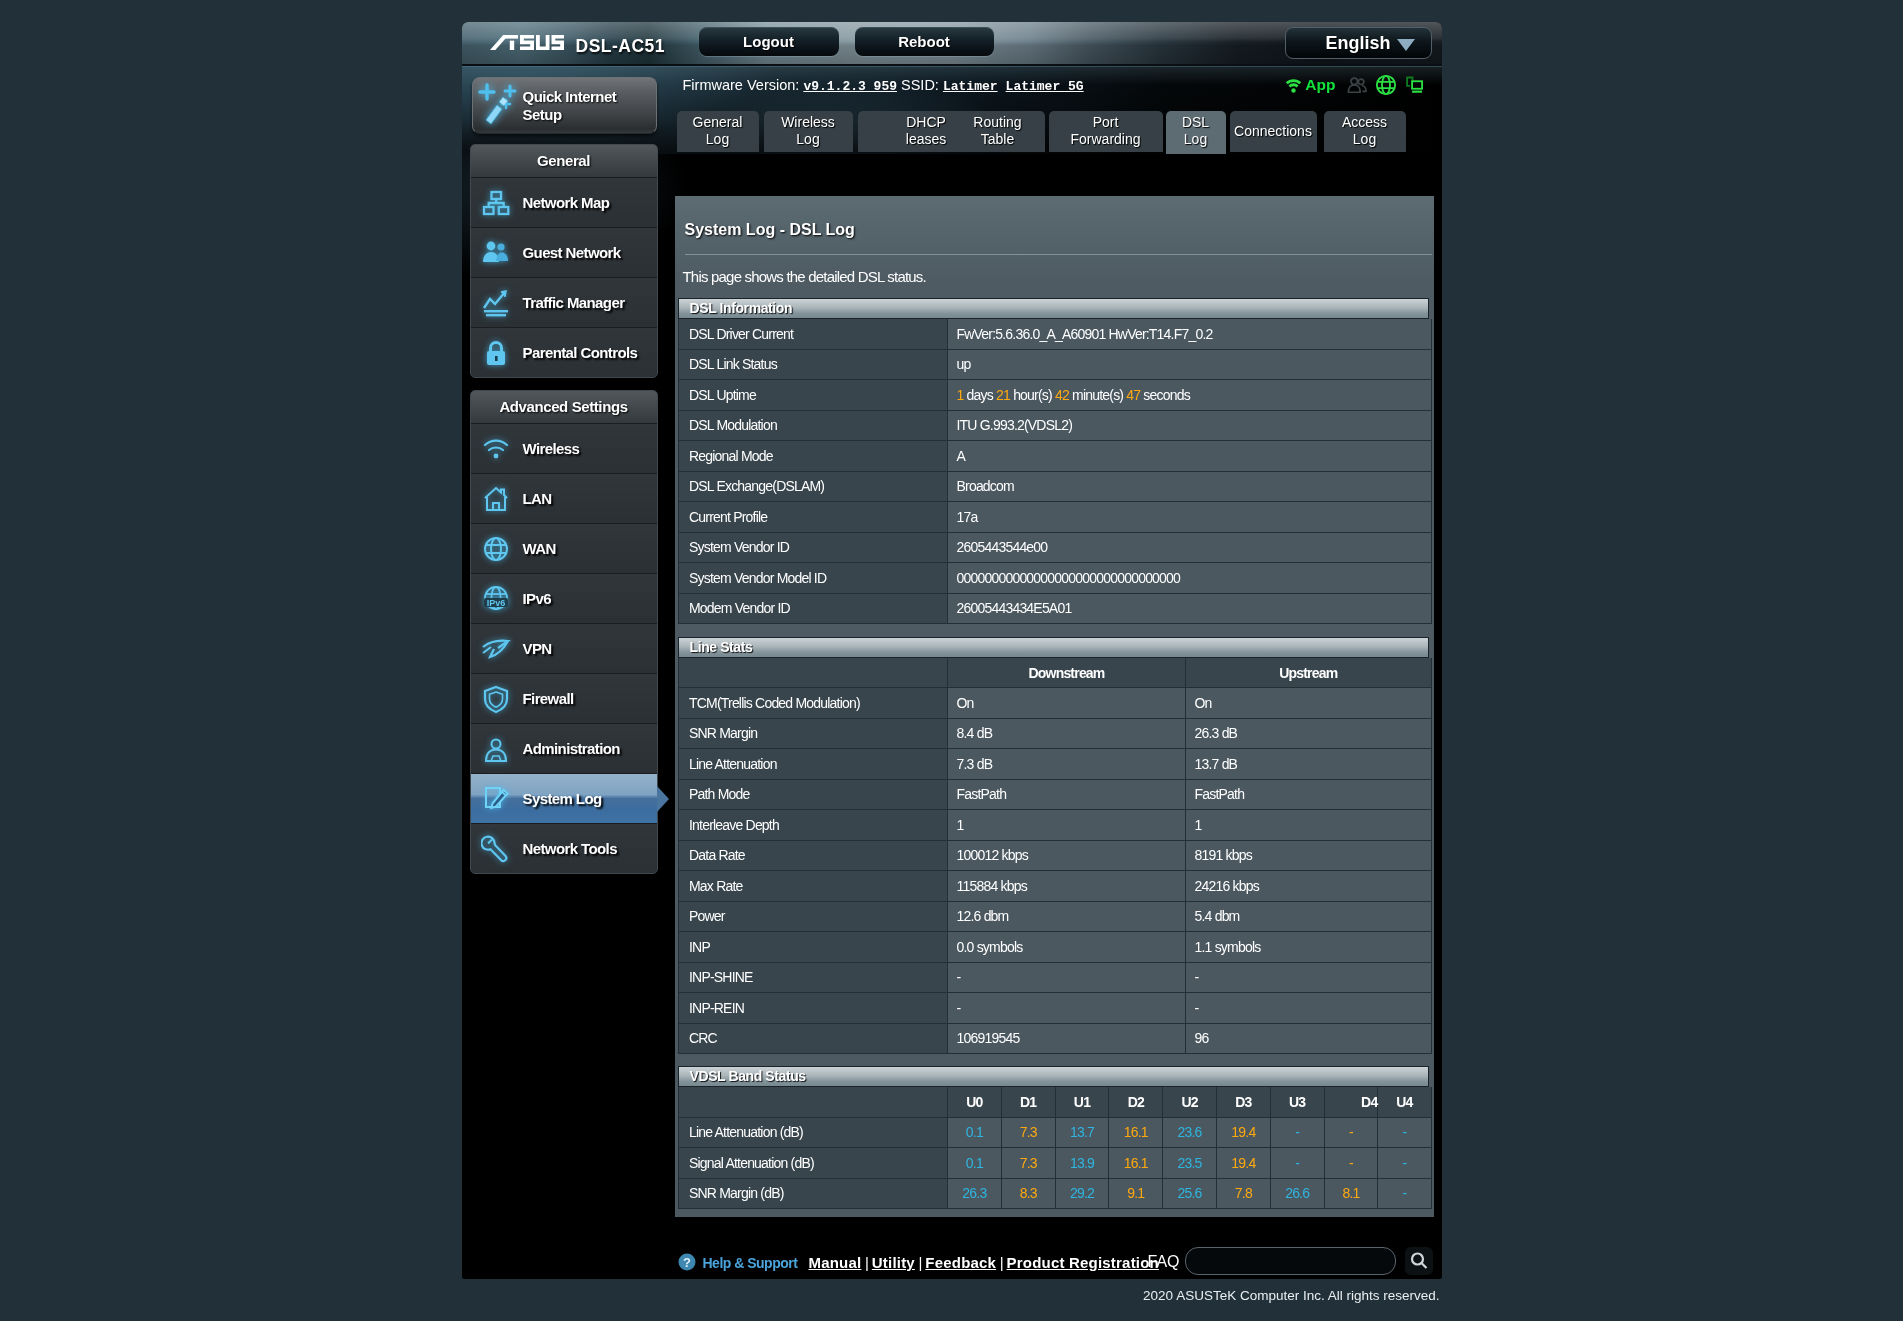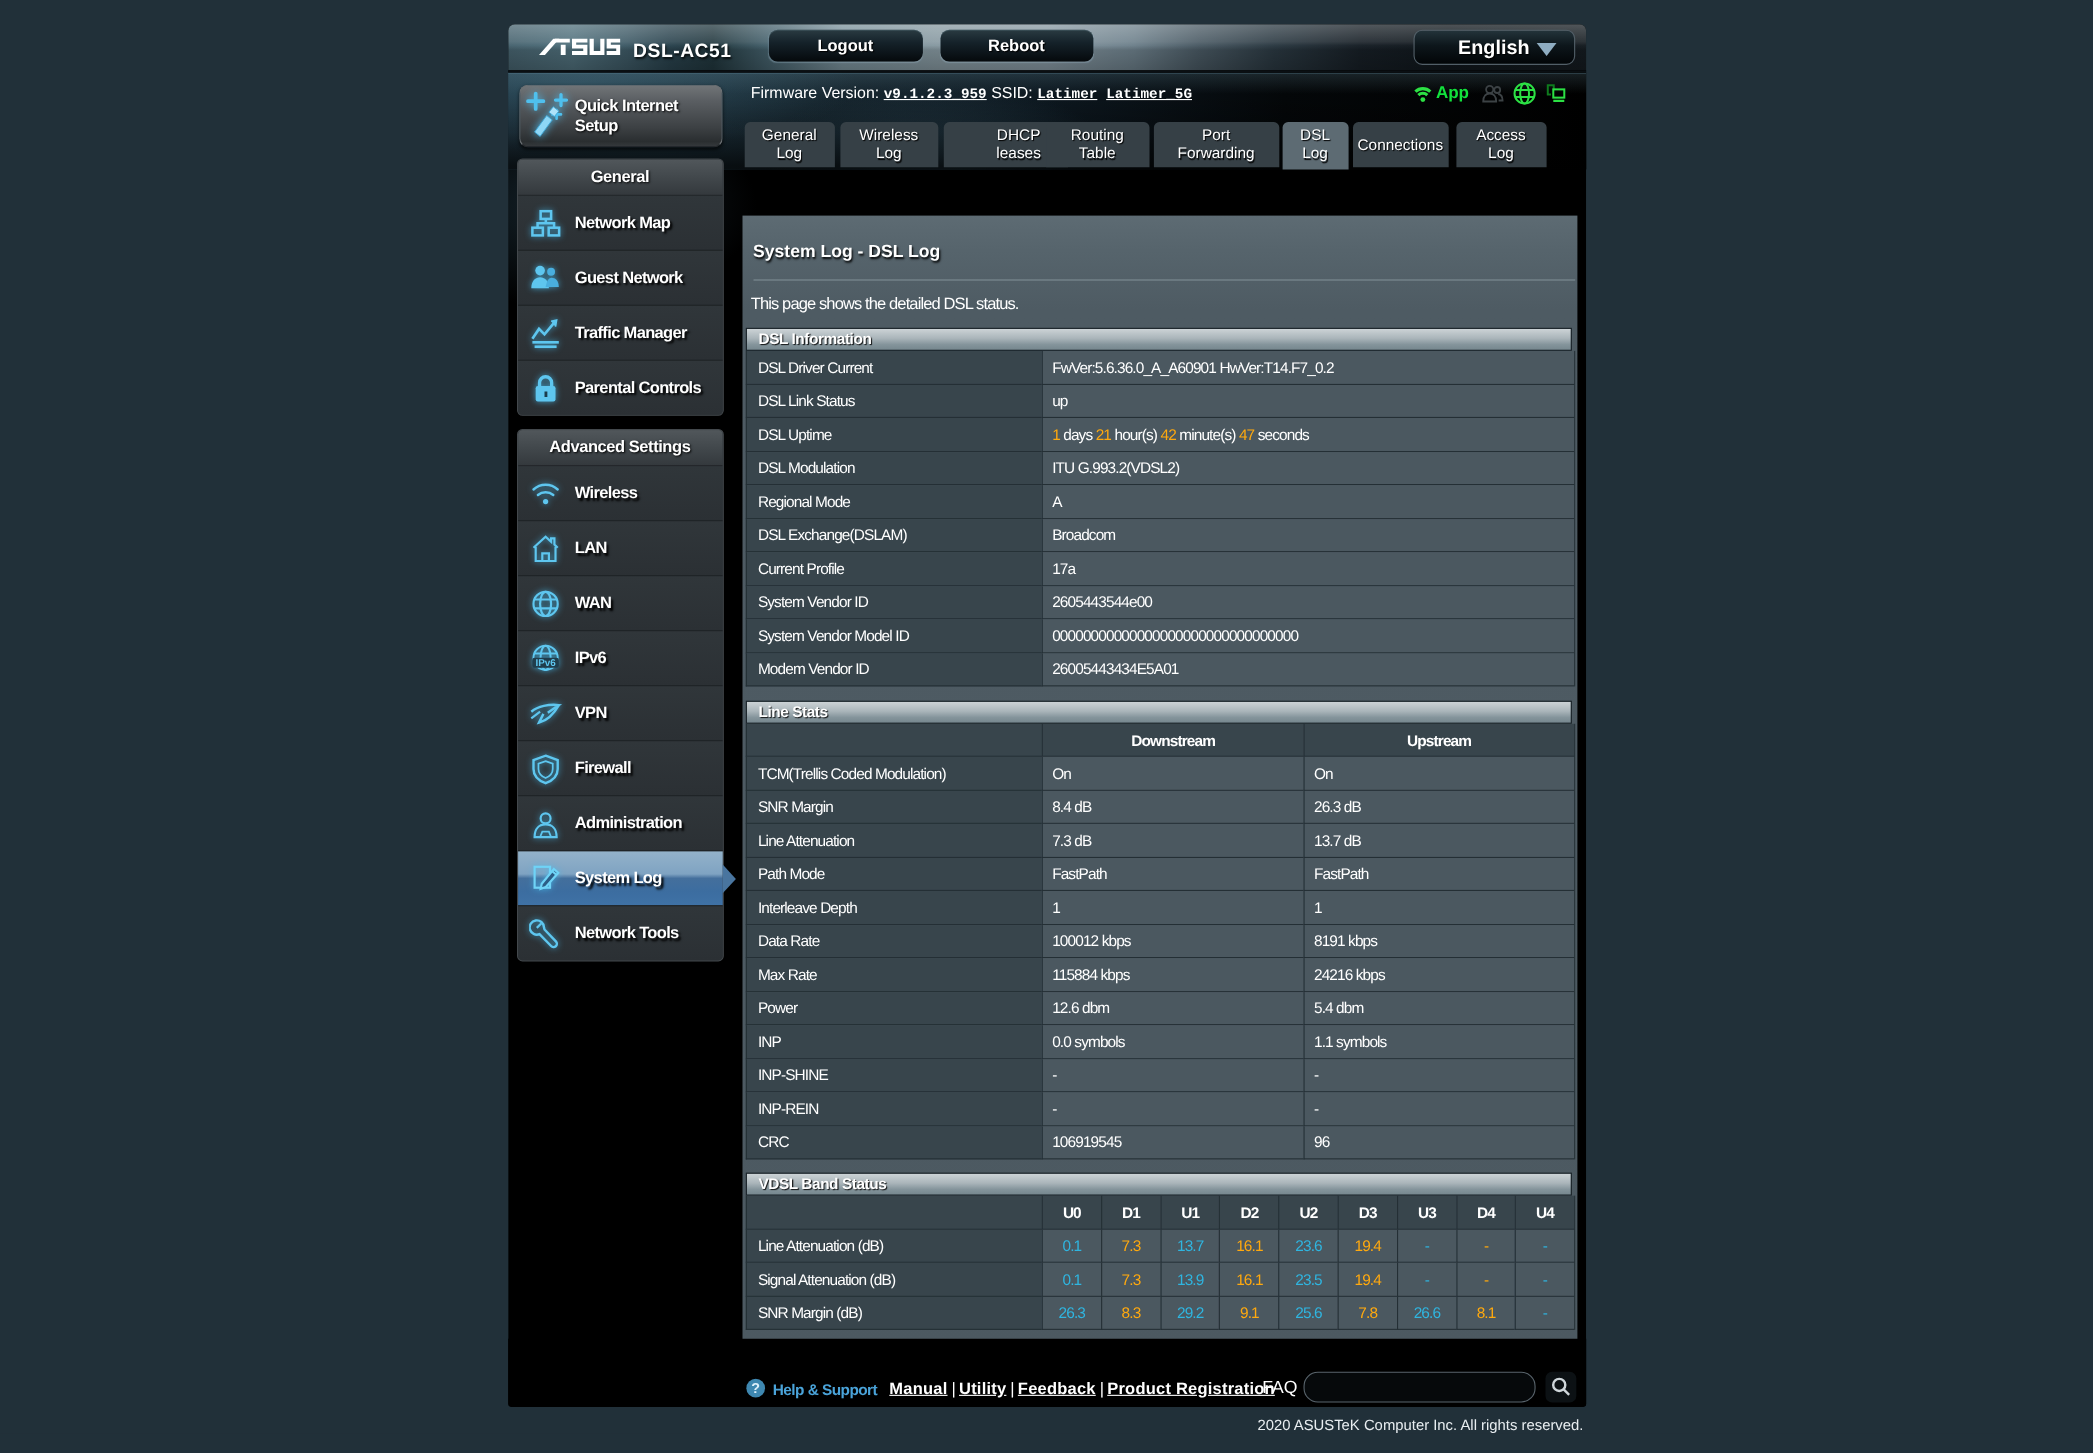"D4" td.hdr { text-align: none -> right }
